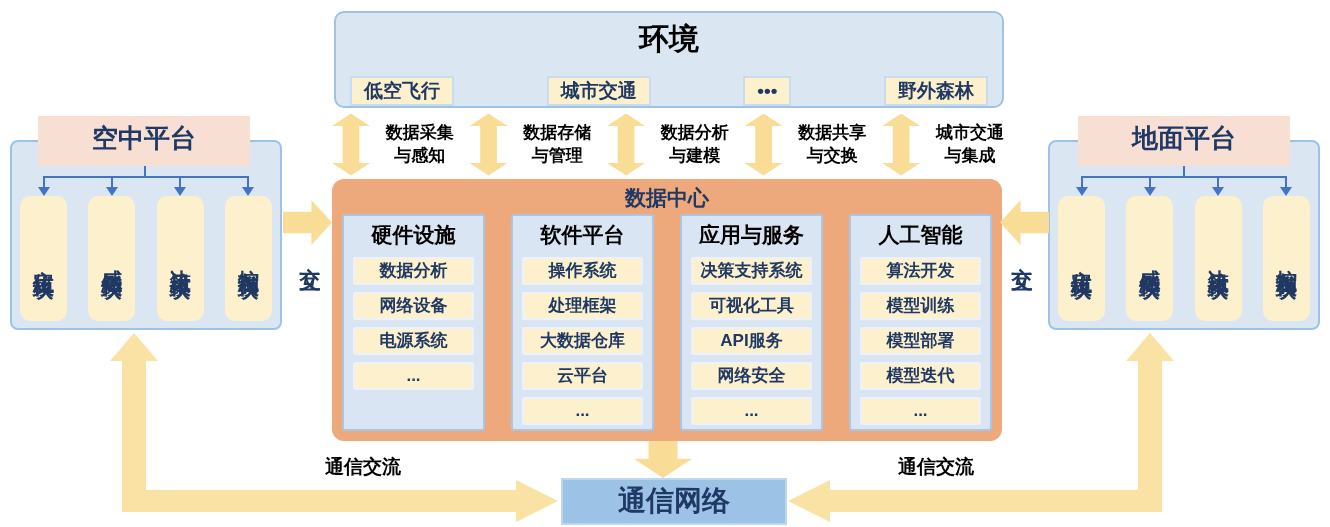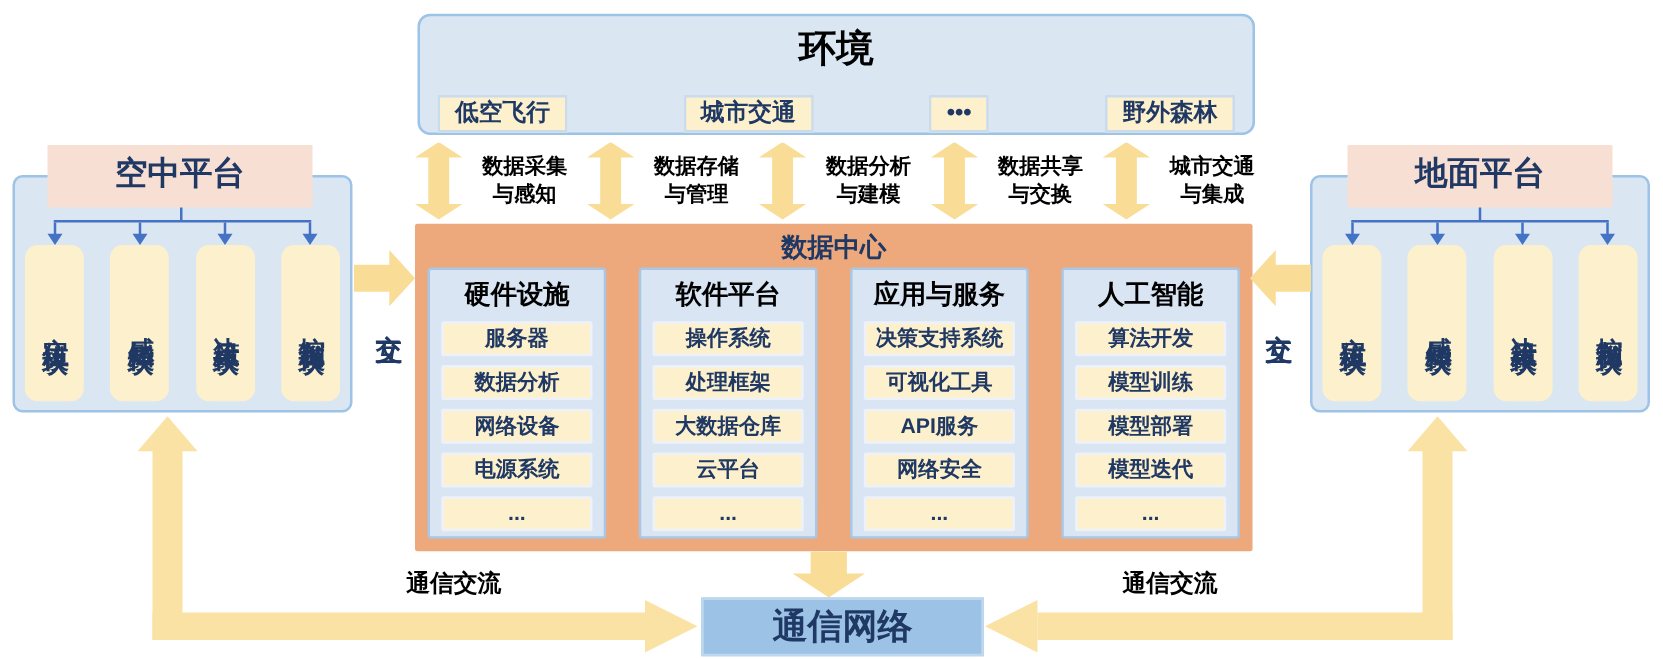"数据中心" #dc { border-radius: 2px -> 12px }
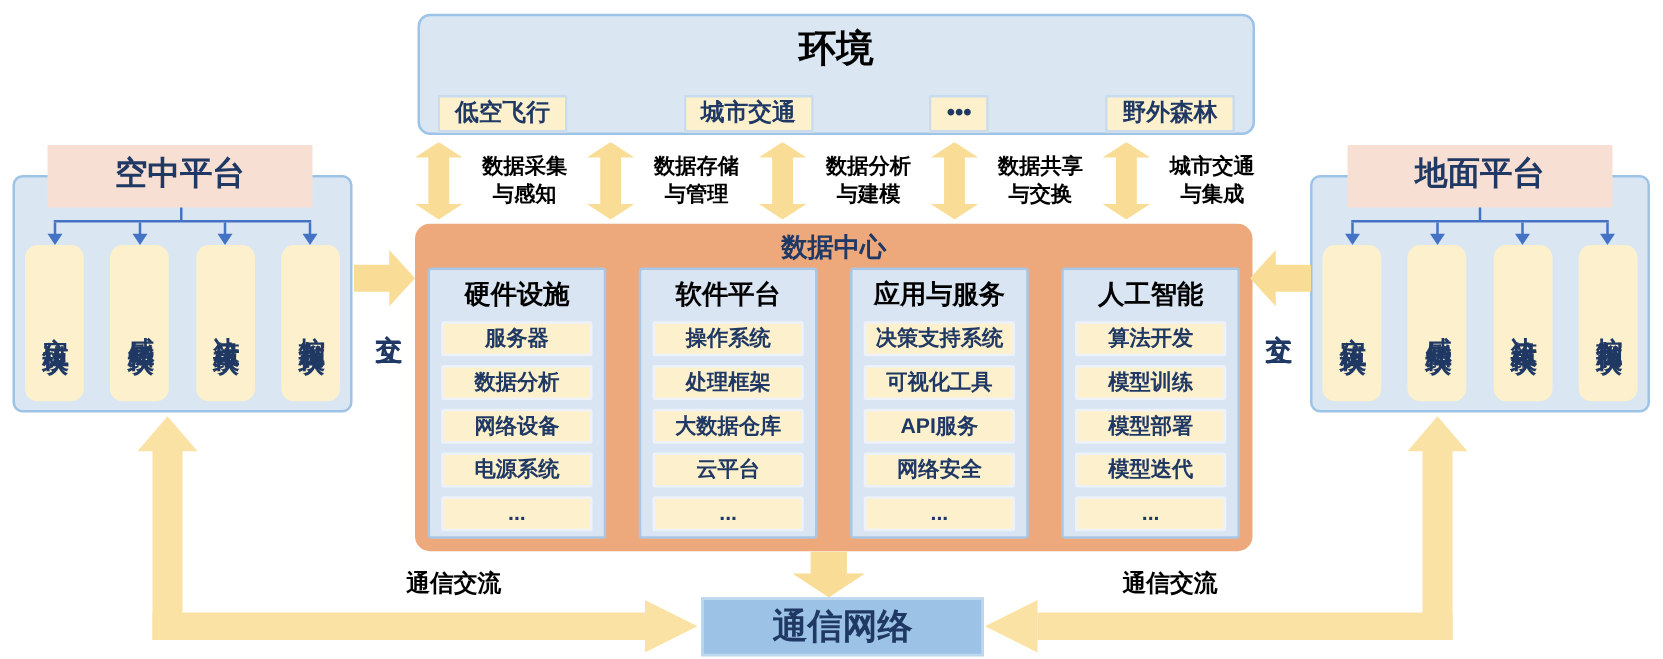"服务器" div.dc-item { html: <div>服务器</div> -> none }
